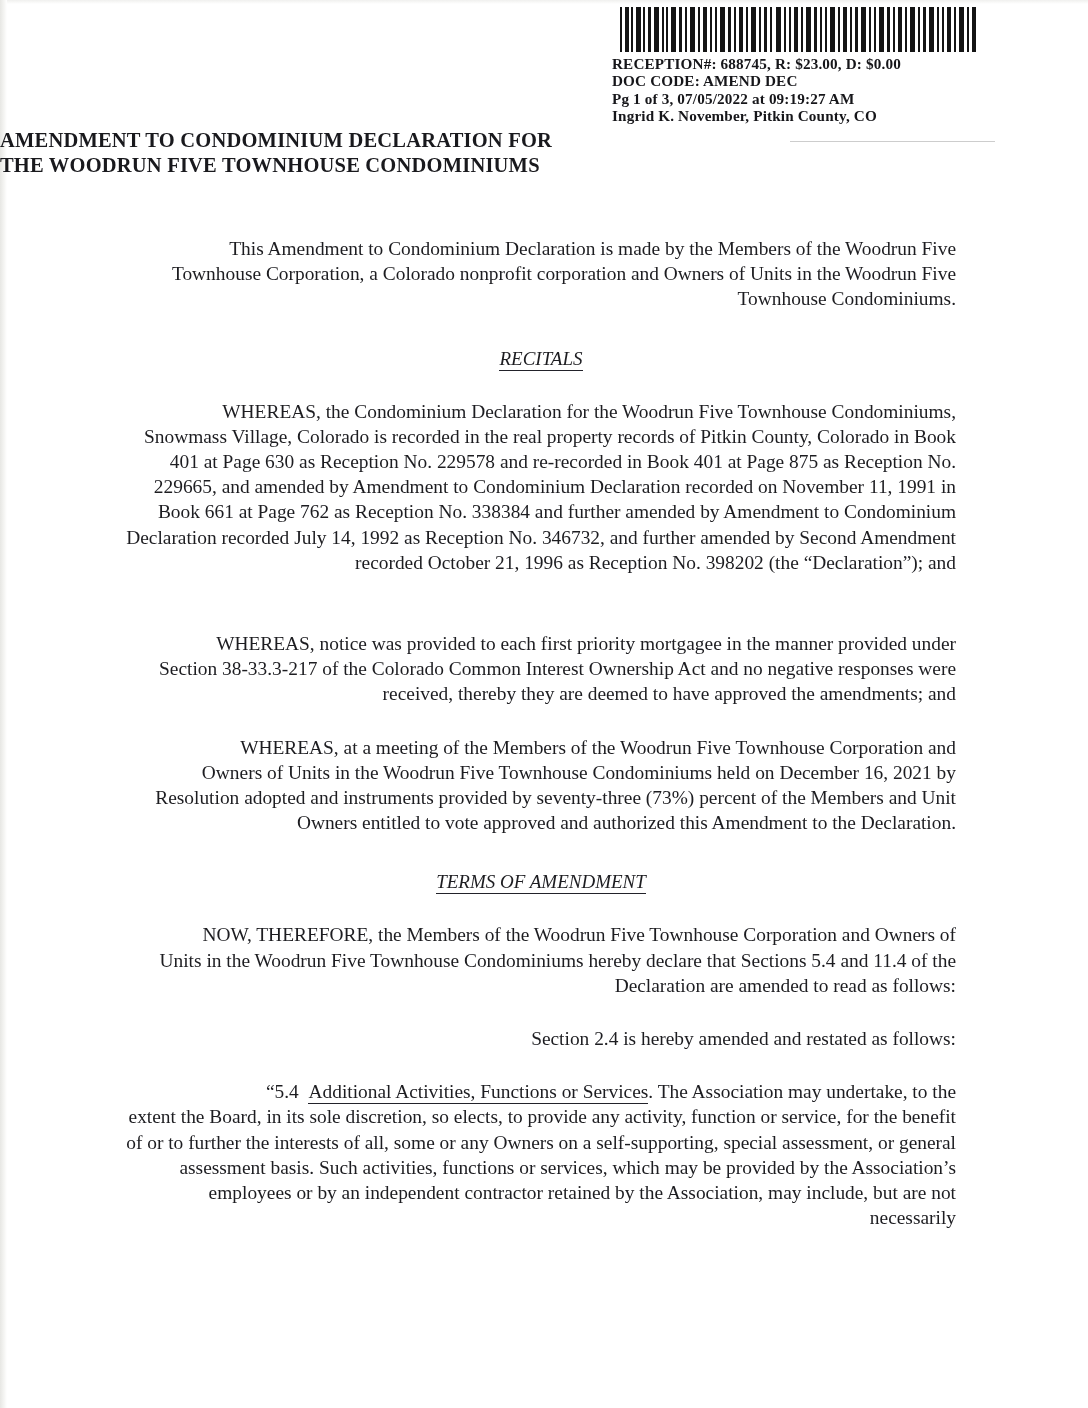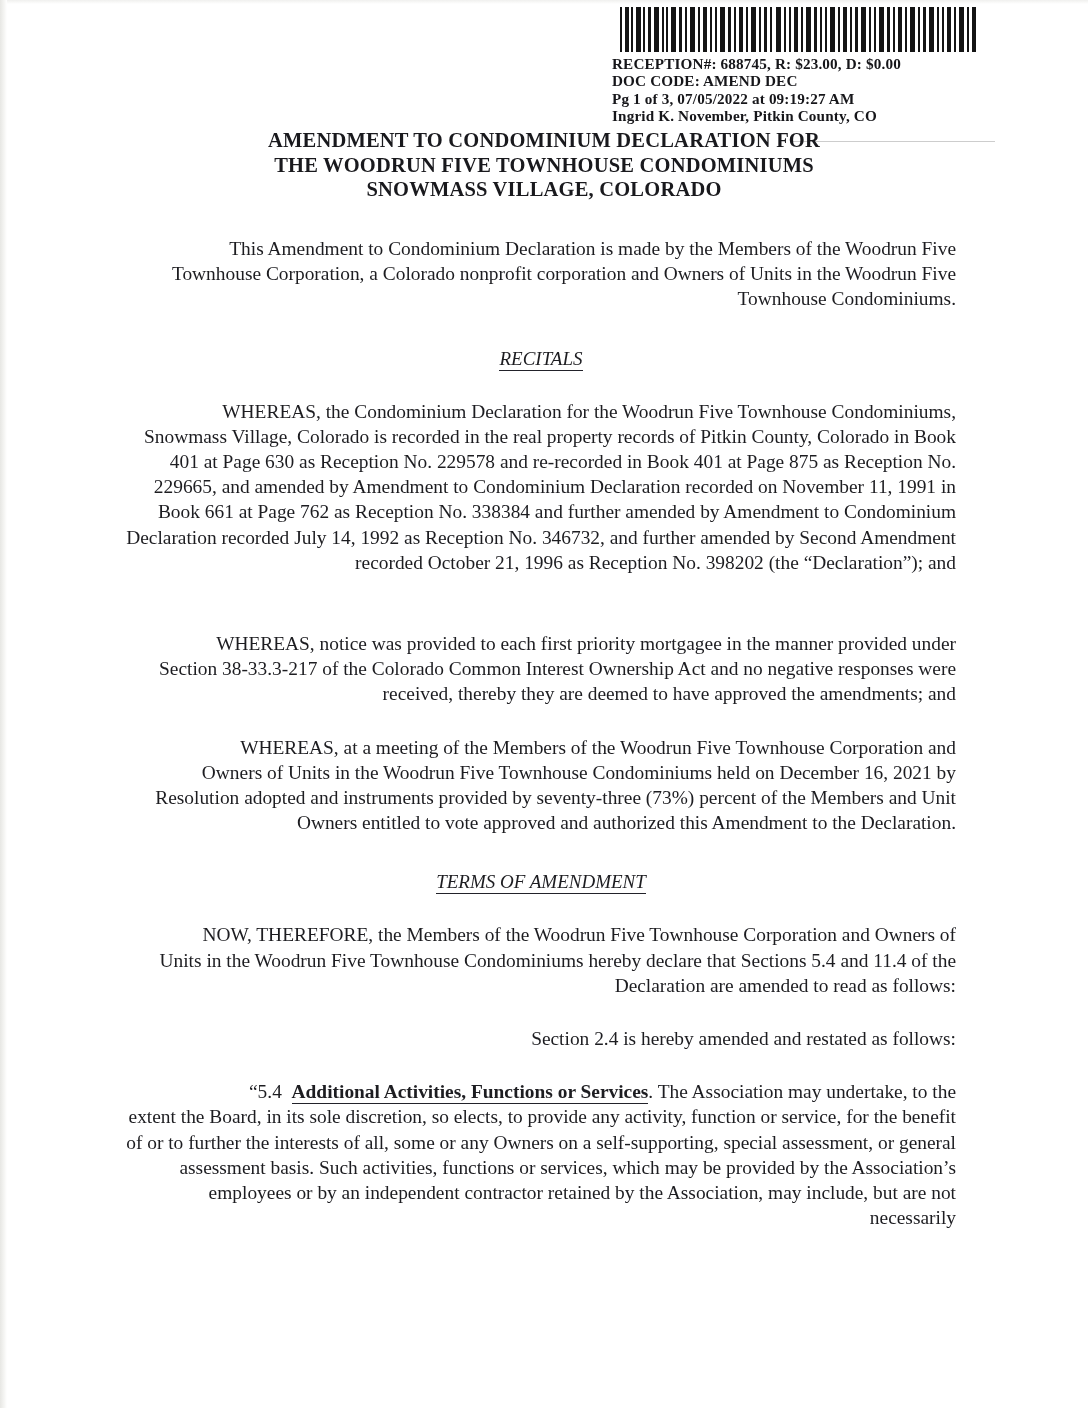"AMENDMENT TO CONDOMINIUM DECLARATION FOR" .doc-title { text-align: center -> left }
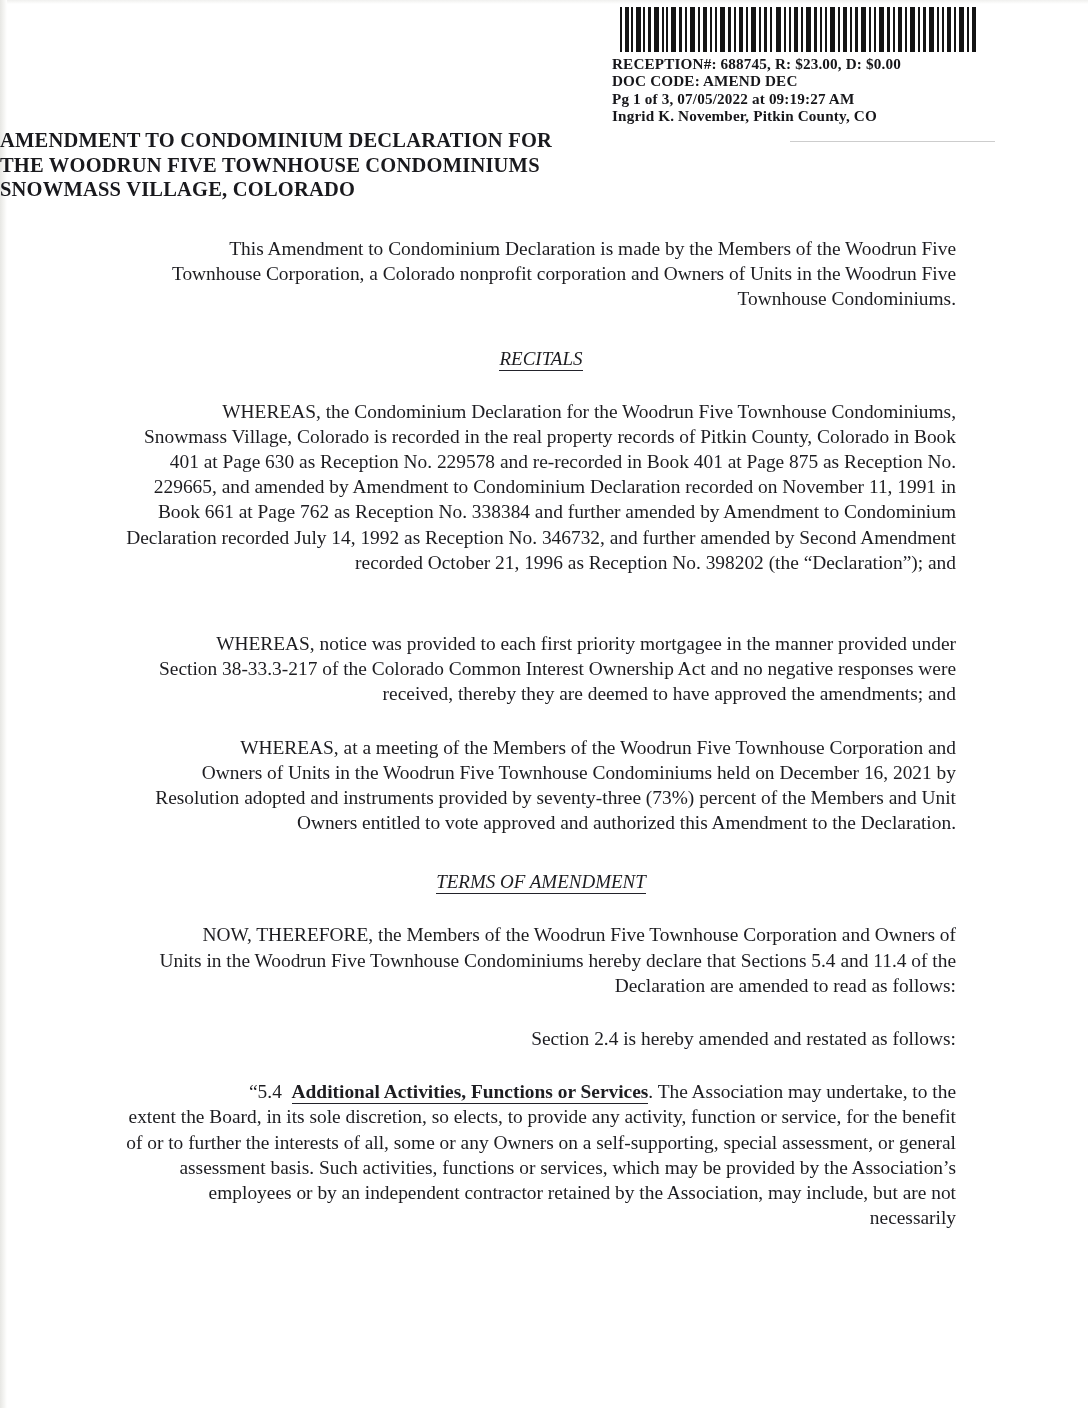"SNOWMASS VILLAGE, COLORADO" div { html: <div>SNOWMASS VILLAGE, COLORADO</div> -> none }
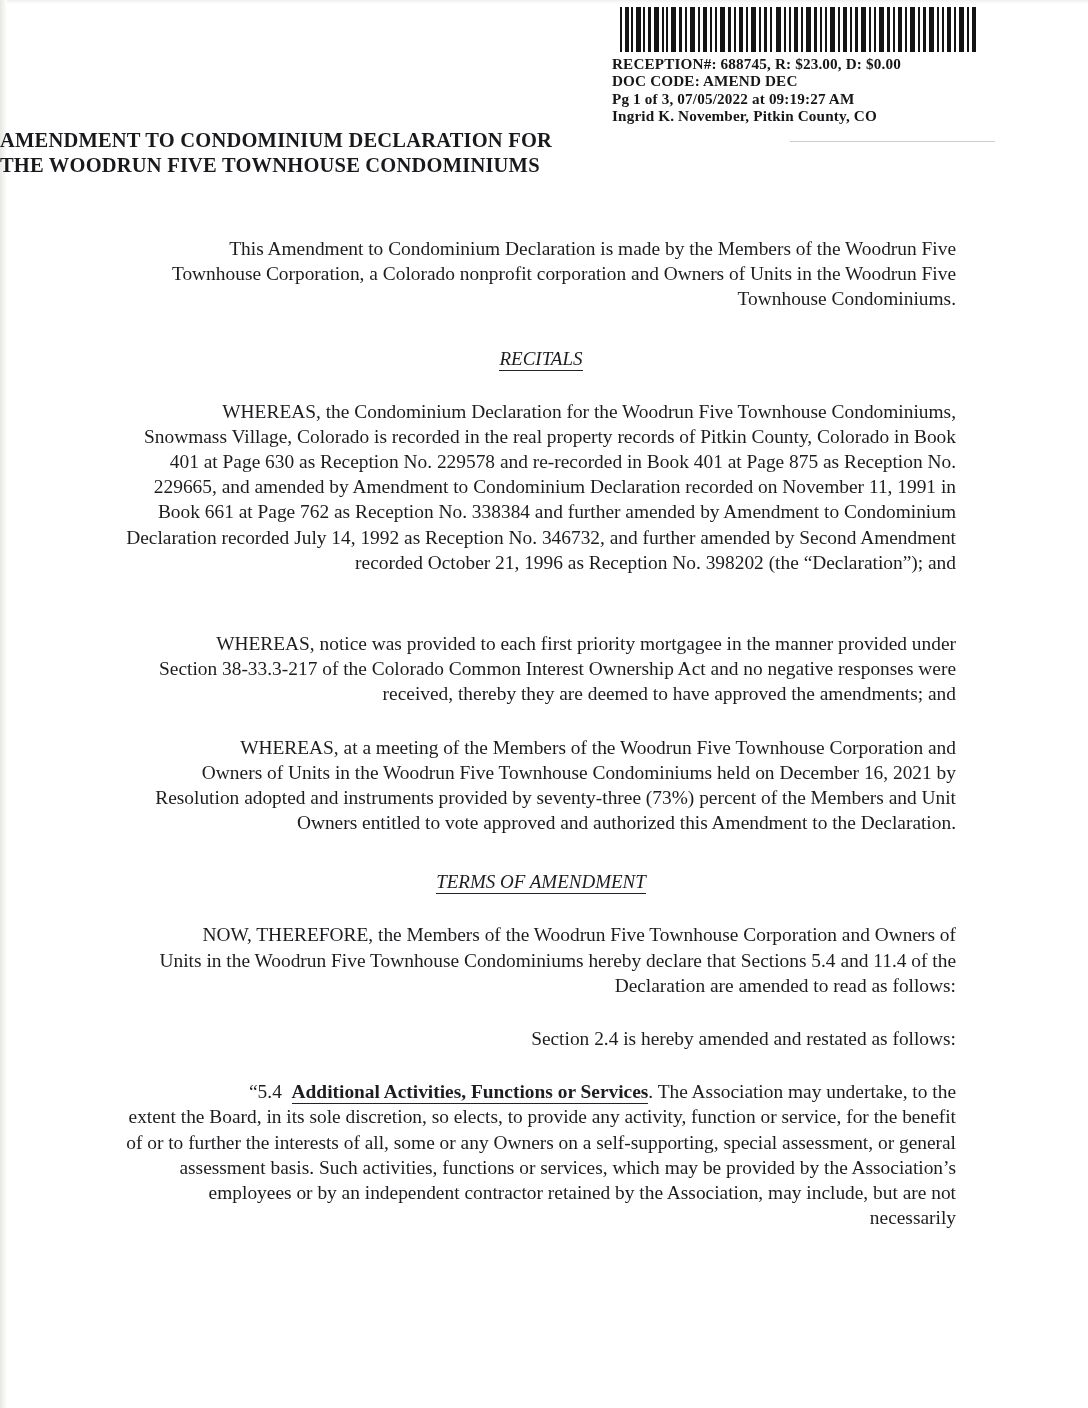"Additional Activities, Functions or" .u { font-weight: bold -> none }
